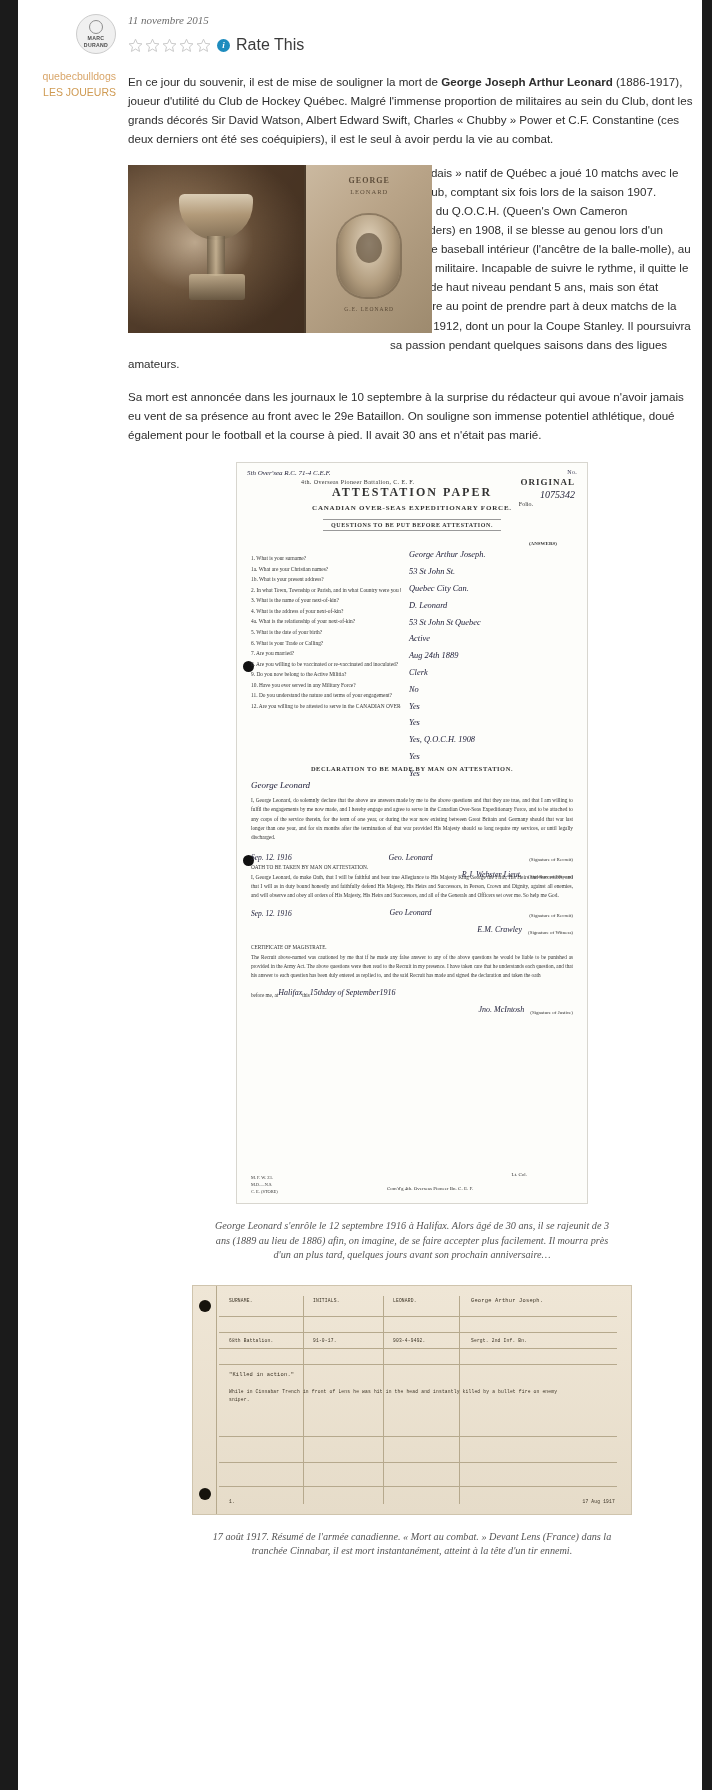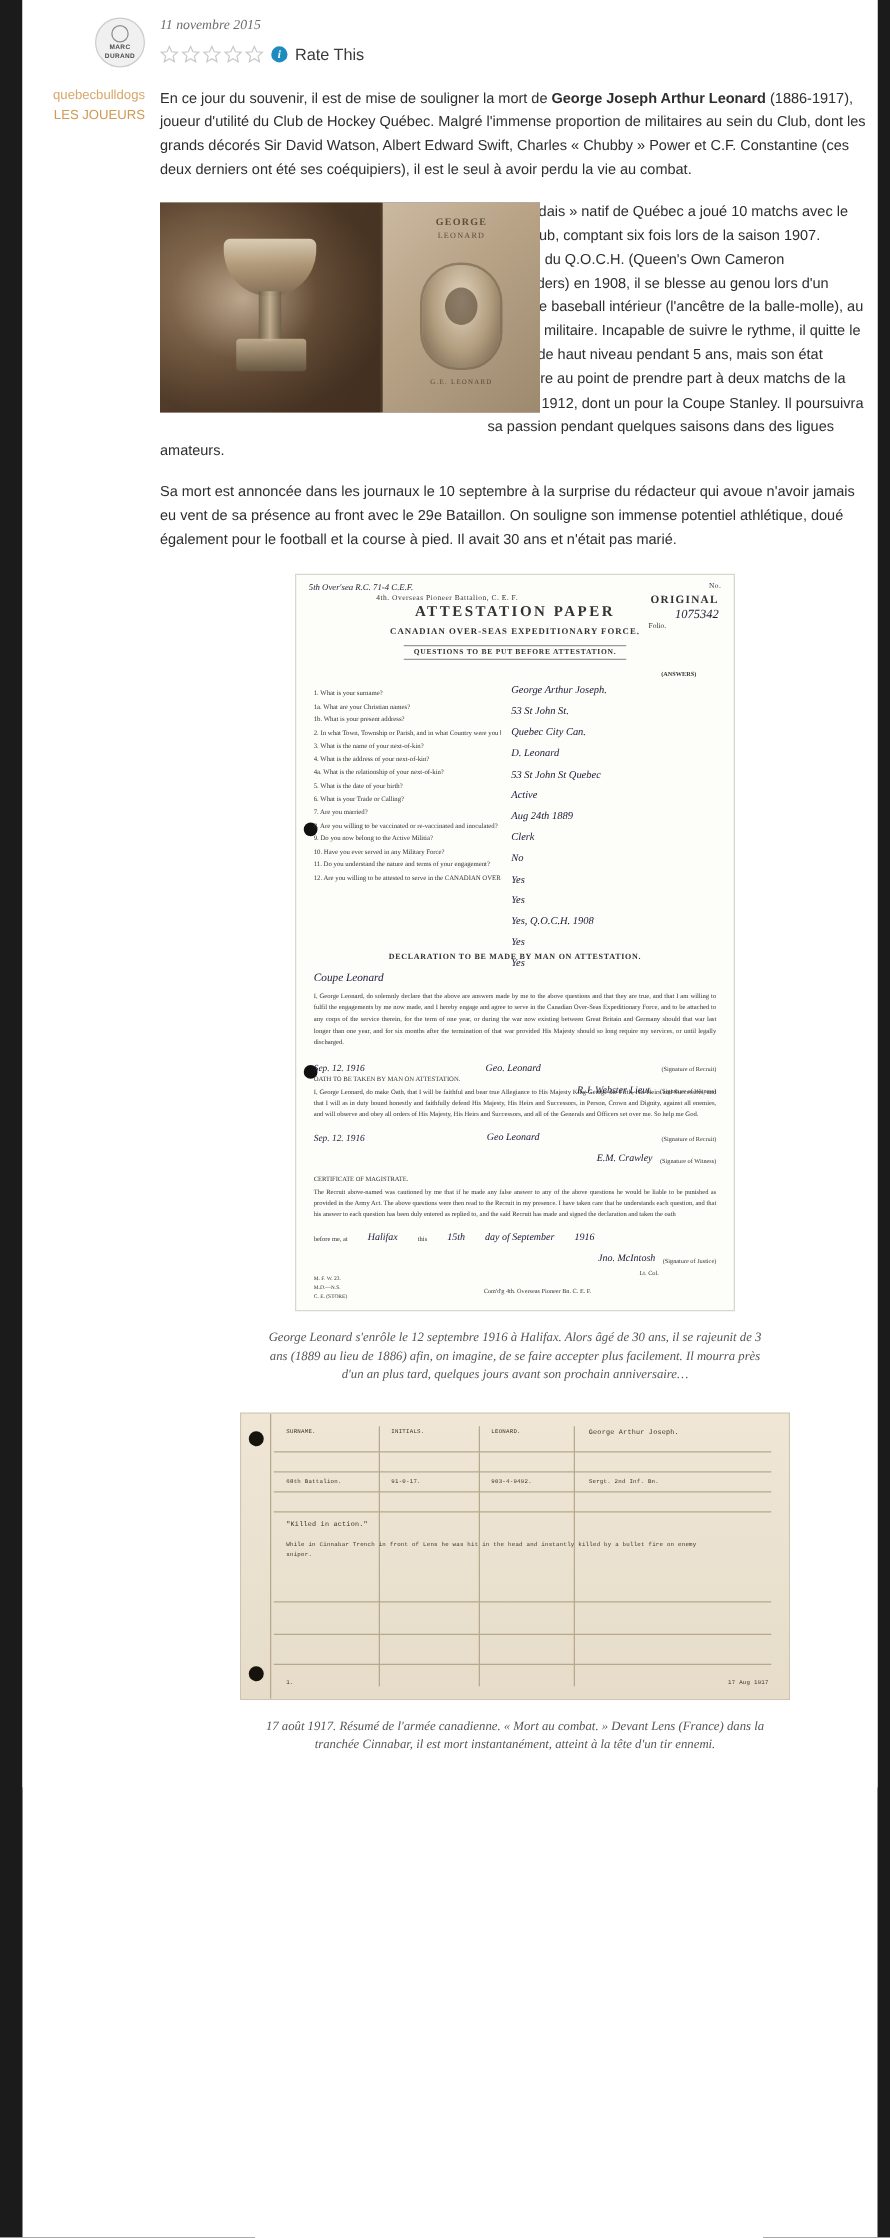"Rate This" .rate-label { font-size: 13px -> 16px }
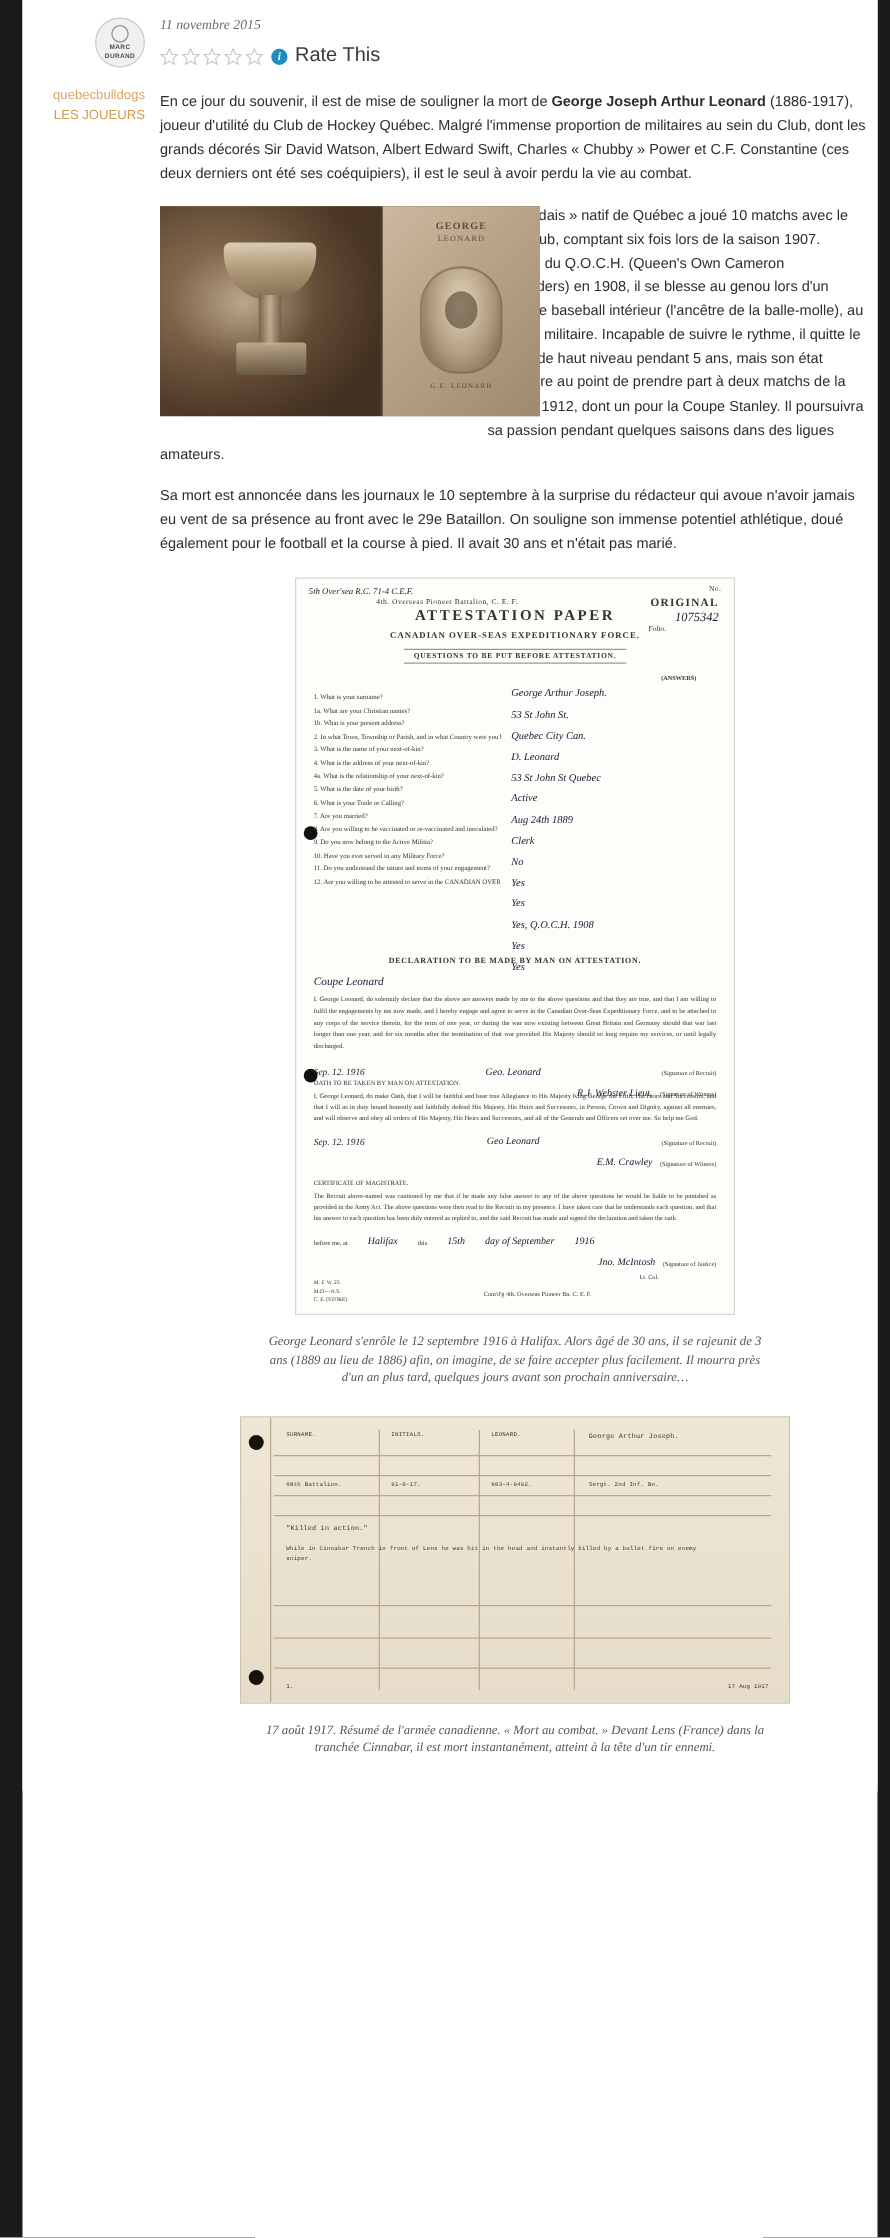"5th Over'sea R.C. 71-4 C.E.F." .doc-attestation { height: 590px -> 742px }
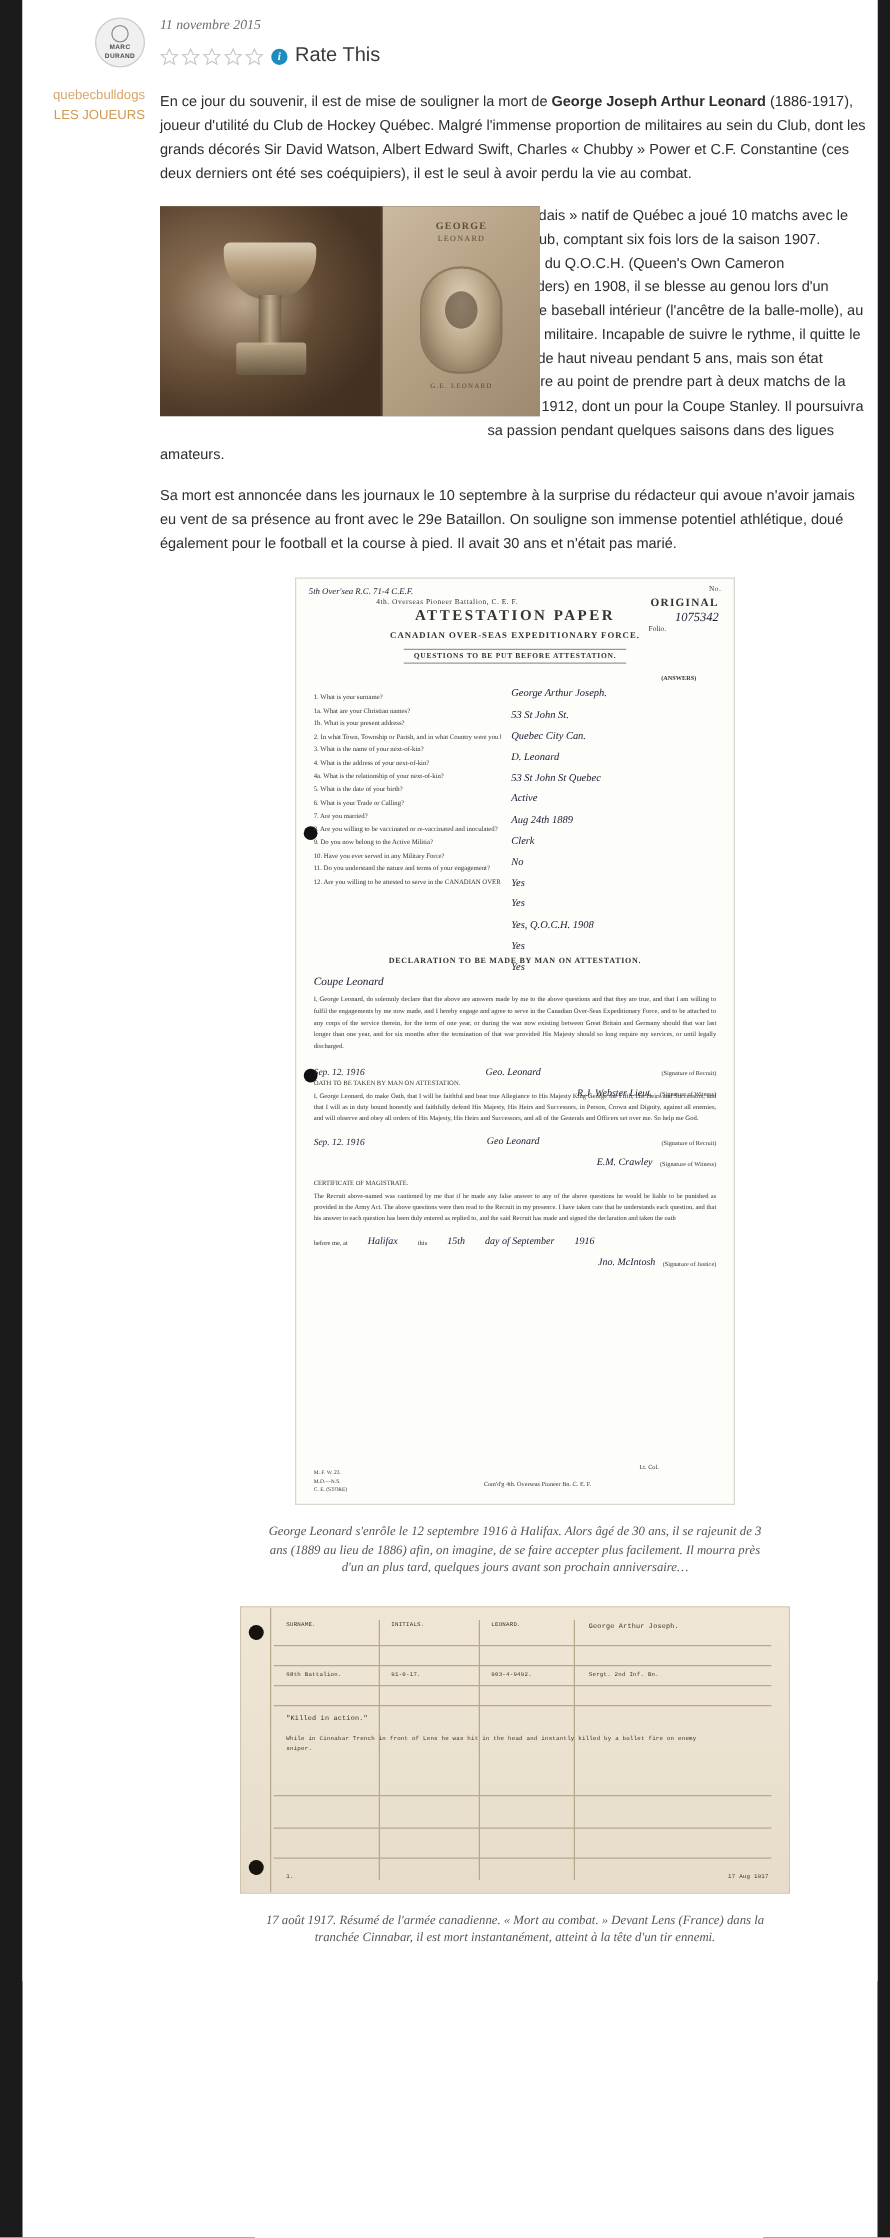"Coupe Leonard" div.sigline { text: Coupe -> George }
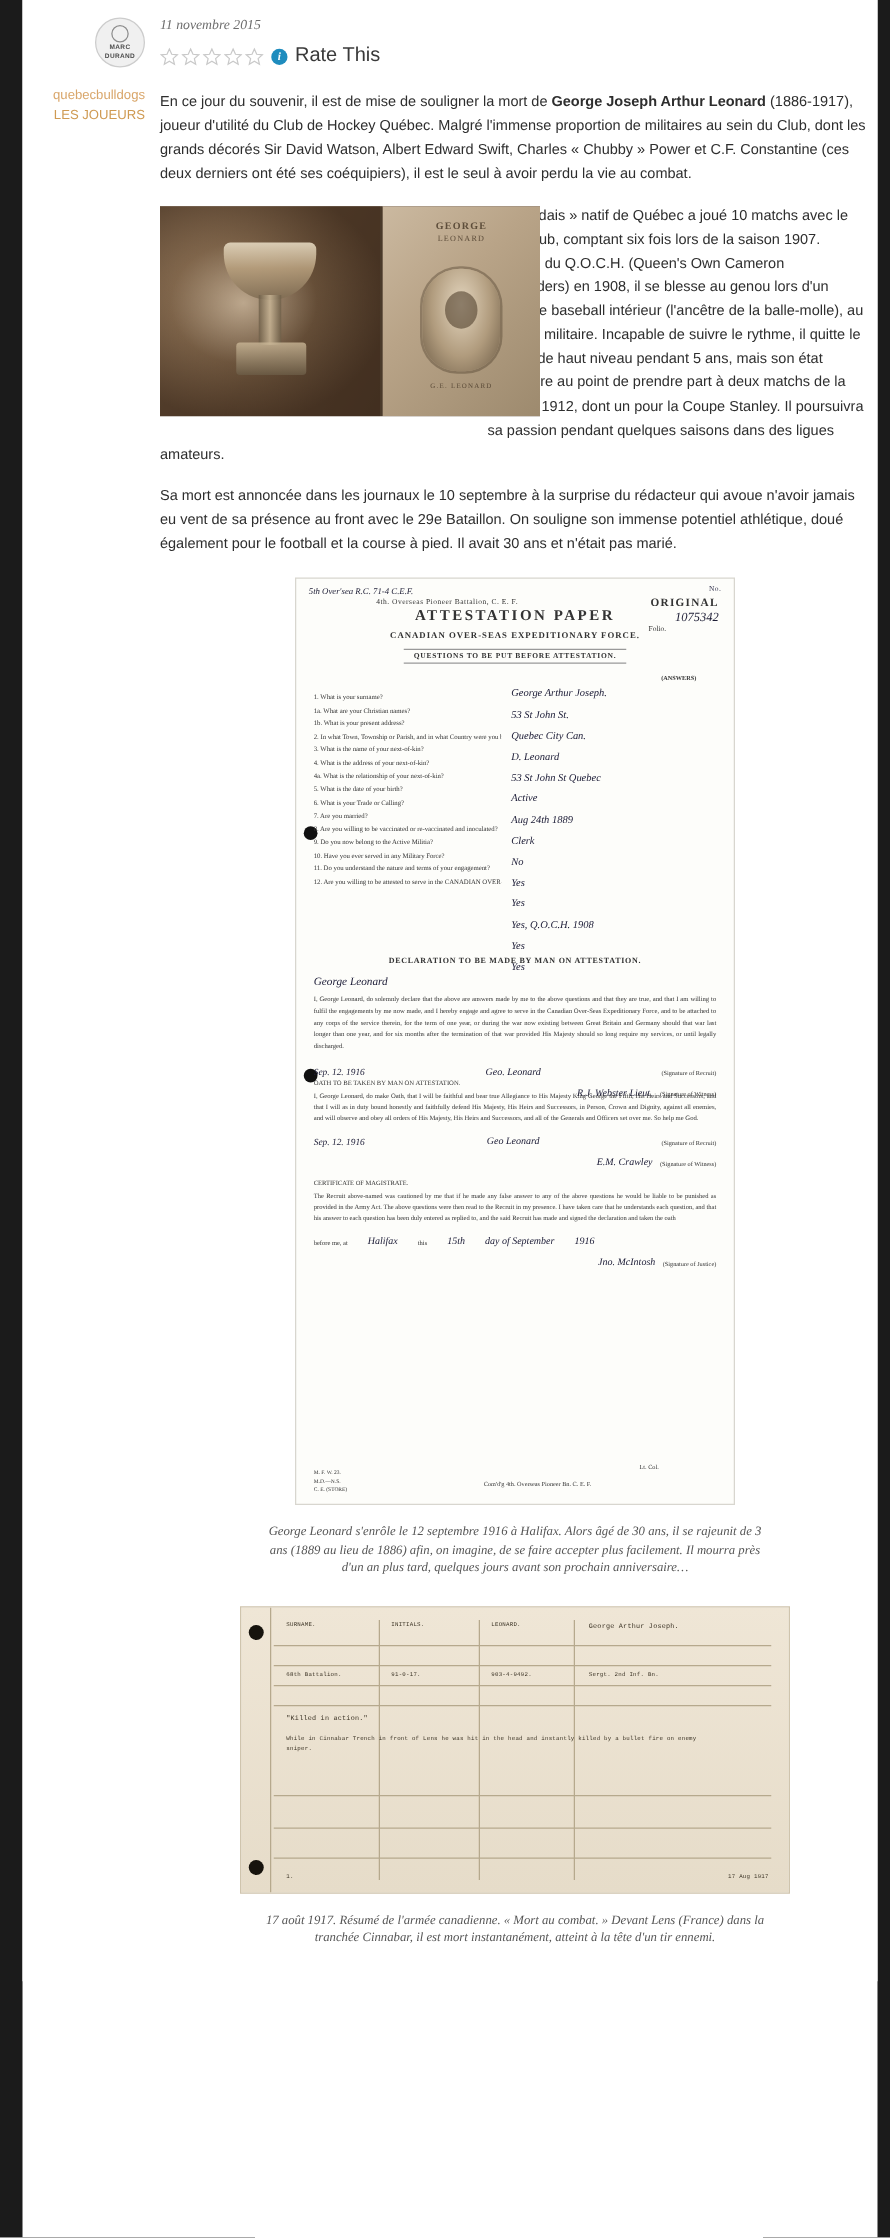"Halifax" div { gap: 16px -> 0 }
